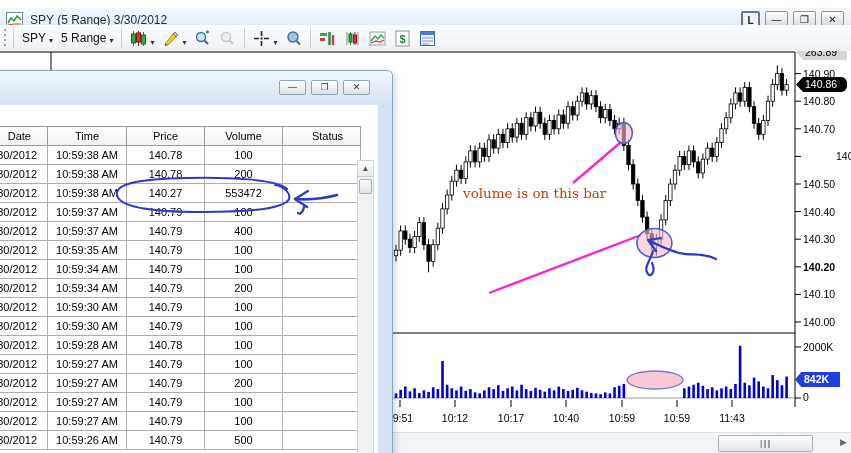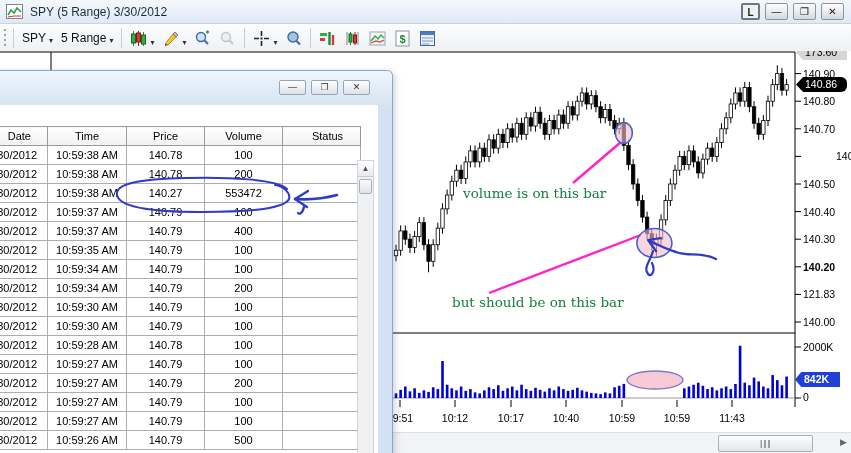"SPY (5 Range) 3/30/2012" .titlebar { top: 0 -> 8px }
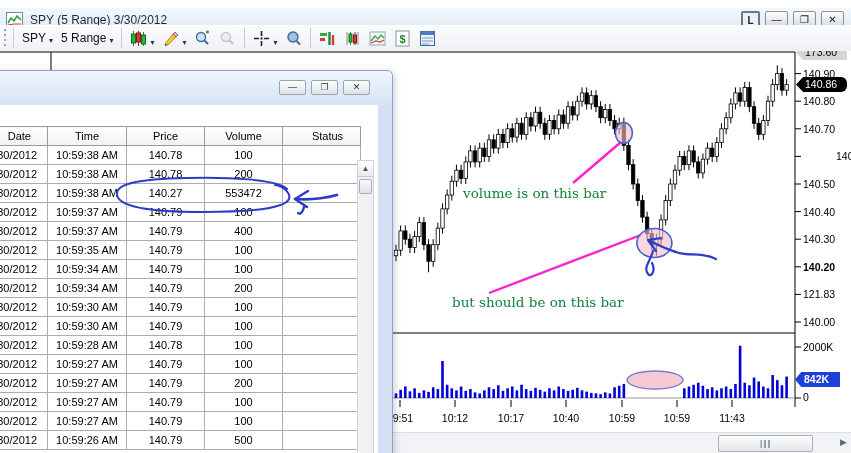"173.60" div.tag { text: 173.60 -> 263.89 }
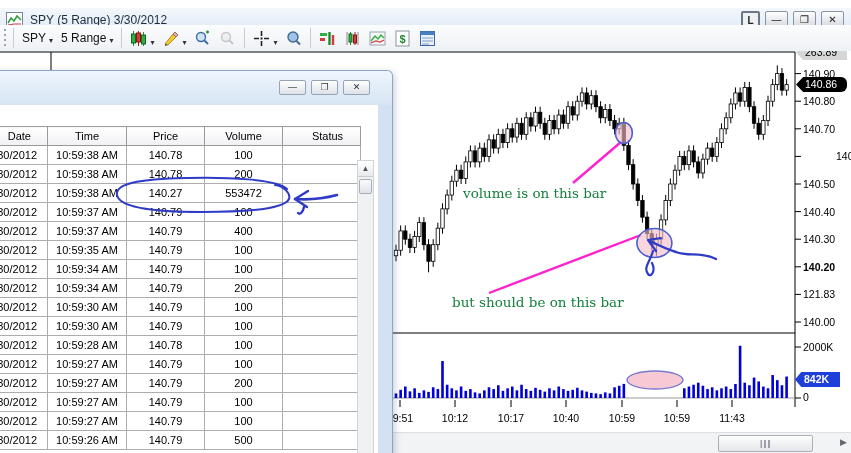"volume is on this bar" .anno-text { color: #15803d -> #c2410c }
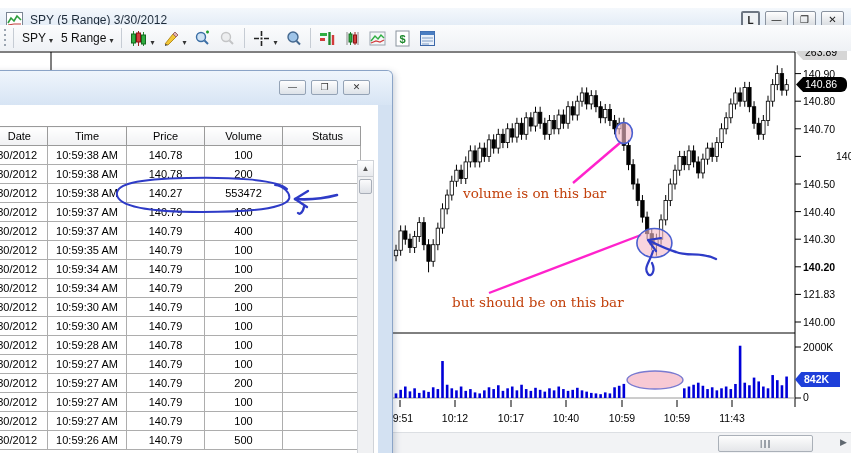"but should be on this" div.anno-text { html: <div>but should be on this bar</div> -> none }
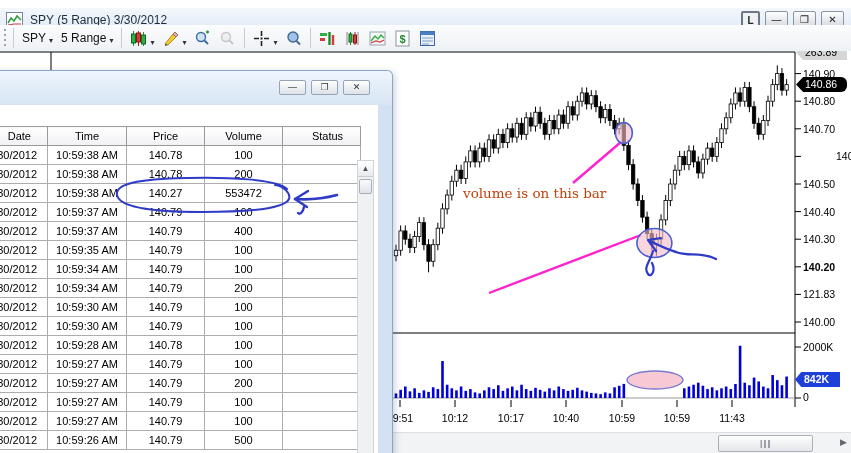"121.83" div.ax-label { text: 121.83 -> 140.10 }
